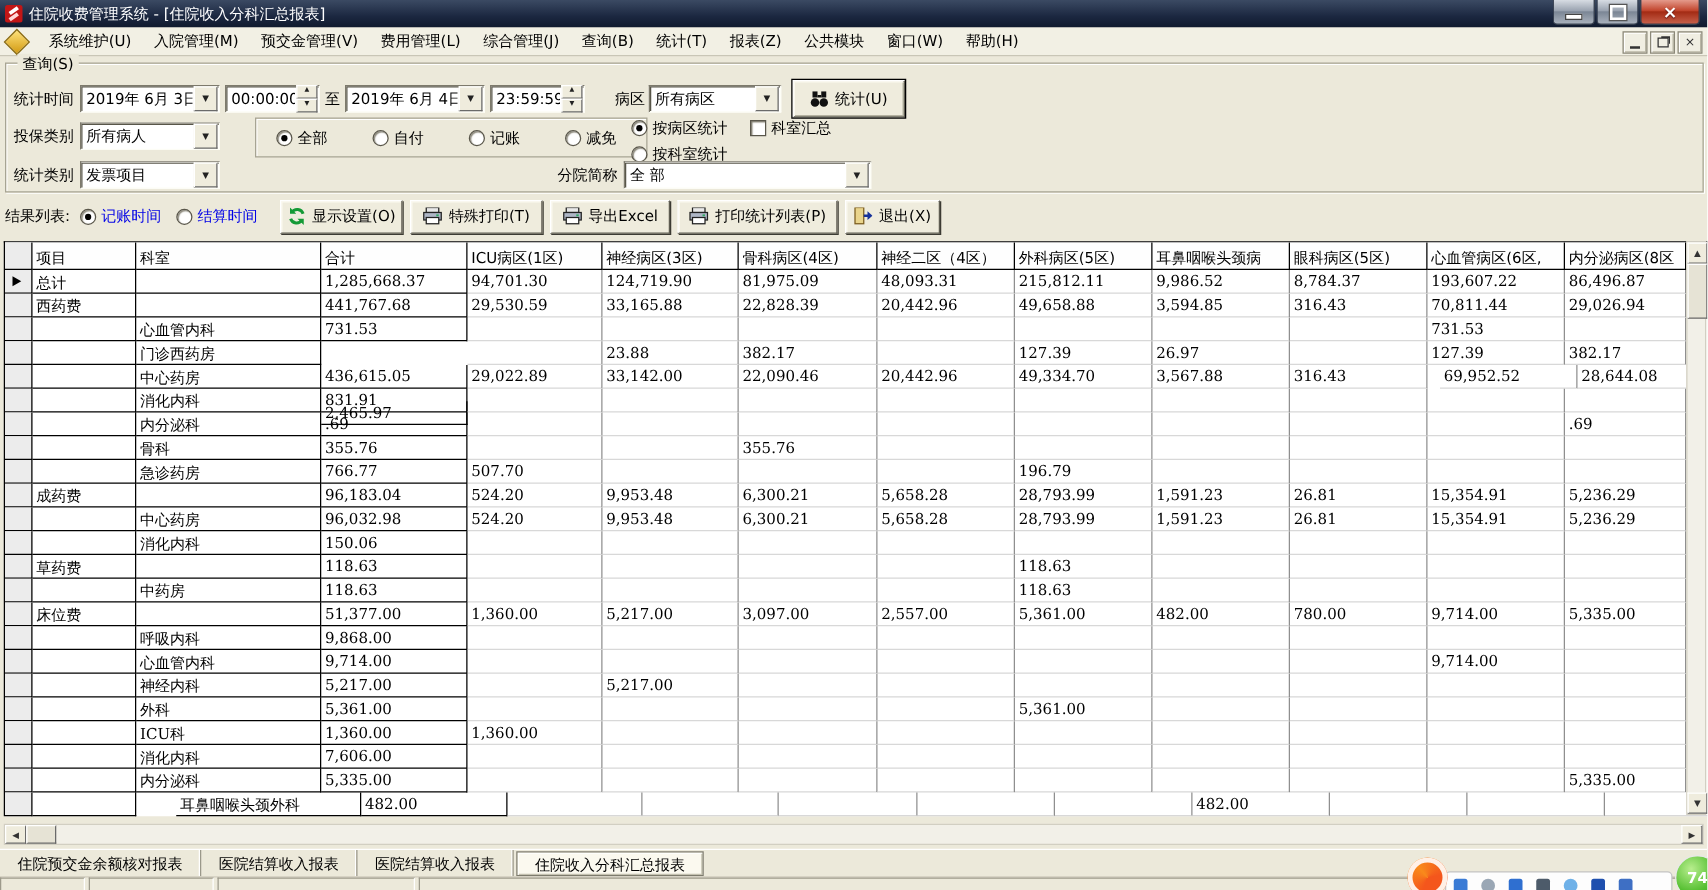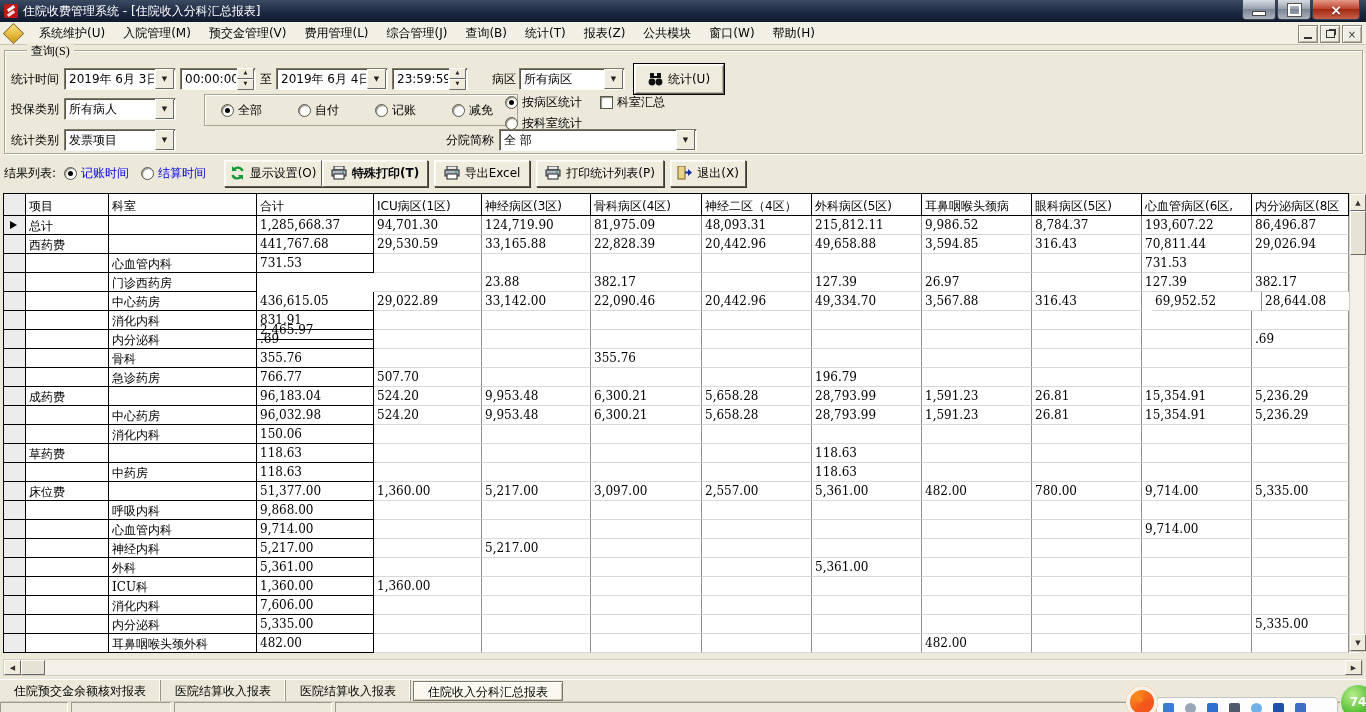"查询(S)" .group-legend { font-family: Liberation Serif, serif -> none; left: 22px -> 9px }
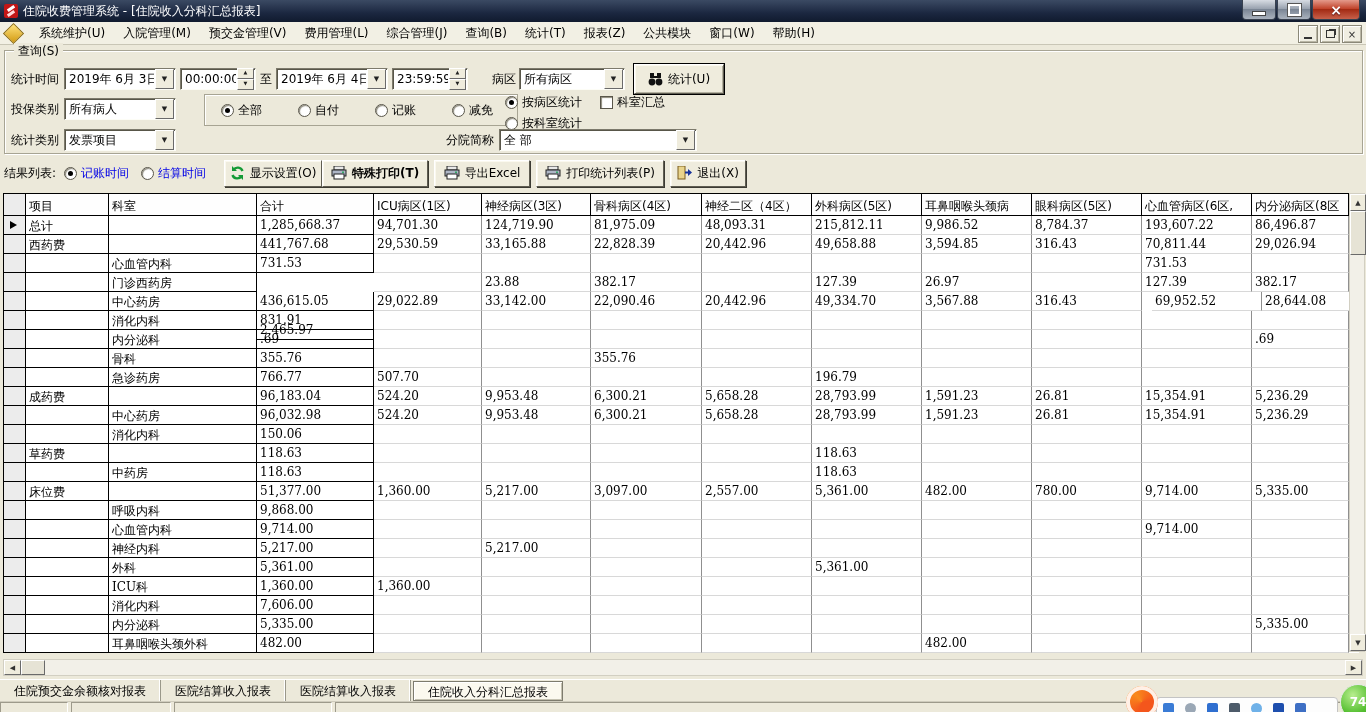"特殊打印(T)" div.btn3d { font-weight: bold -> none; margin-left: none -> 6px }
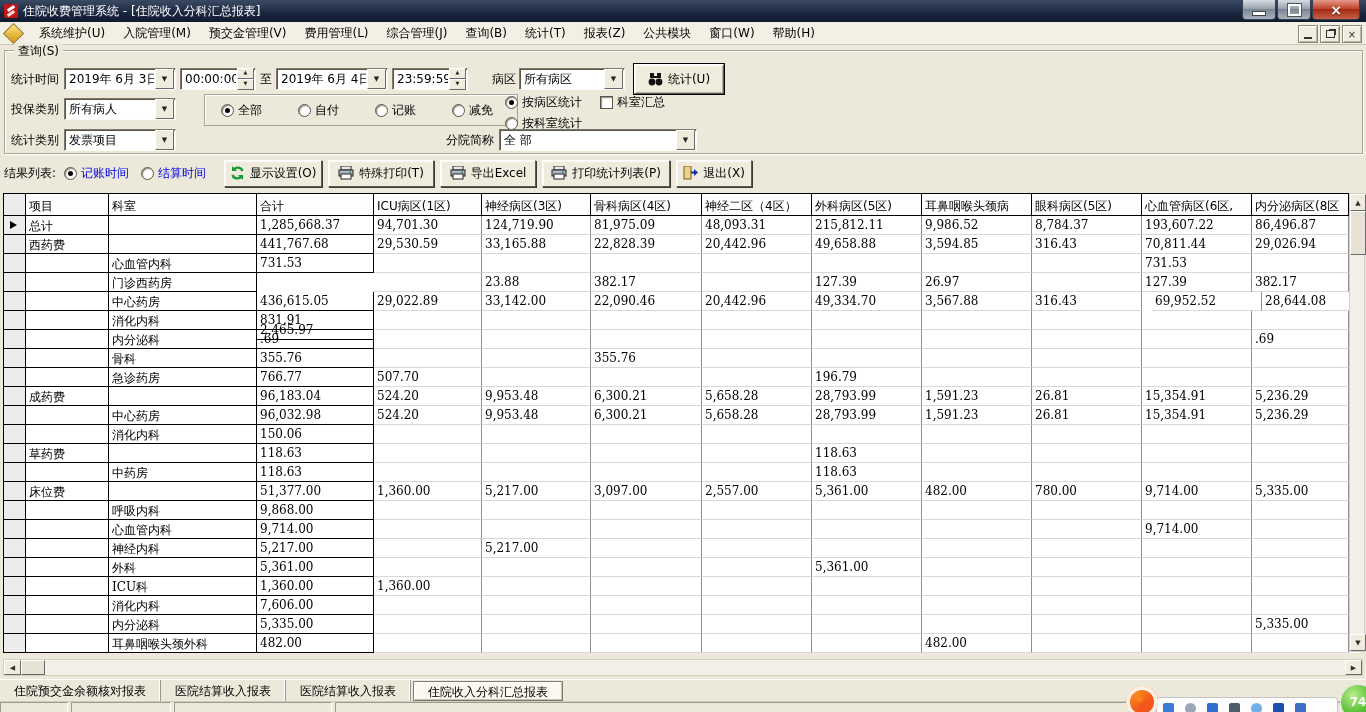"耳鼻咽喉头颈外科" div.gc { margin-left: none -> 32px }
